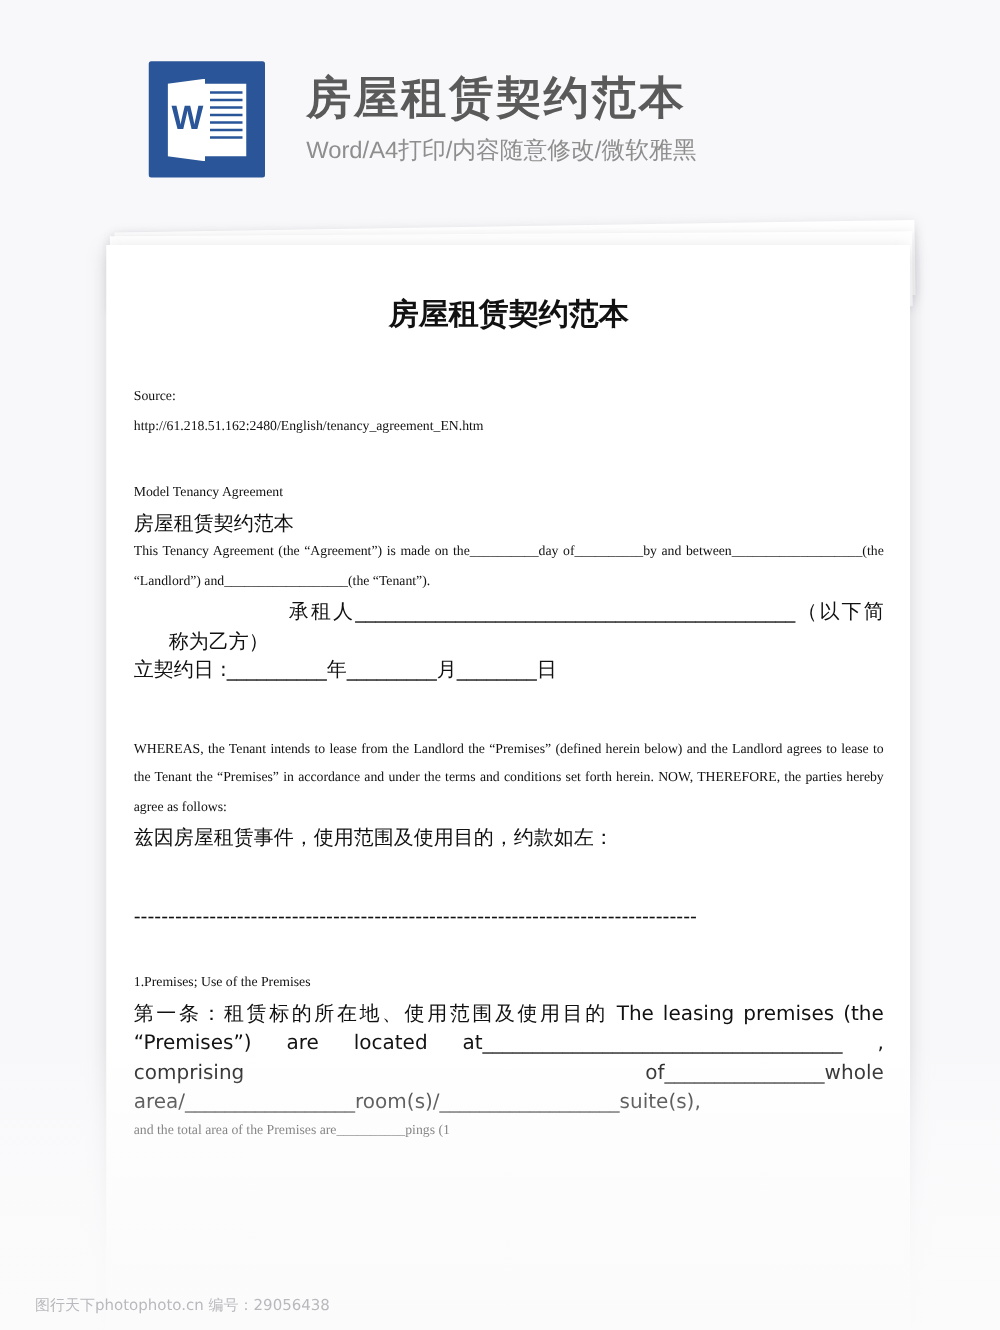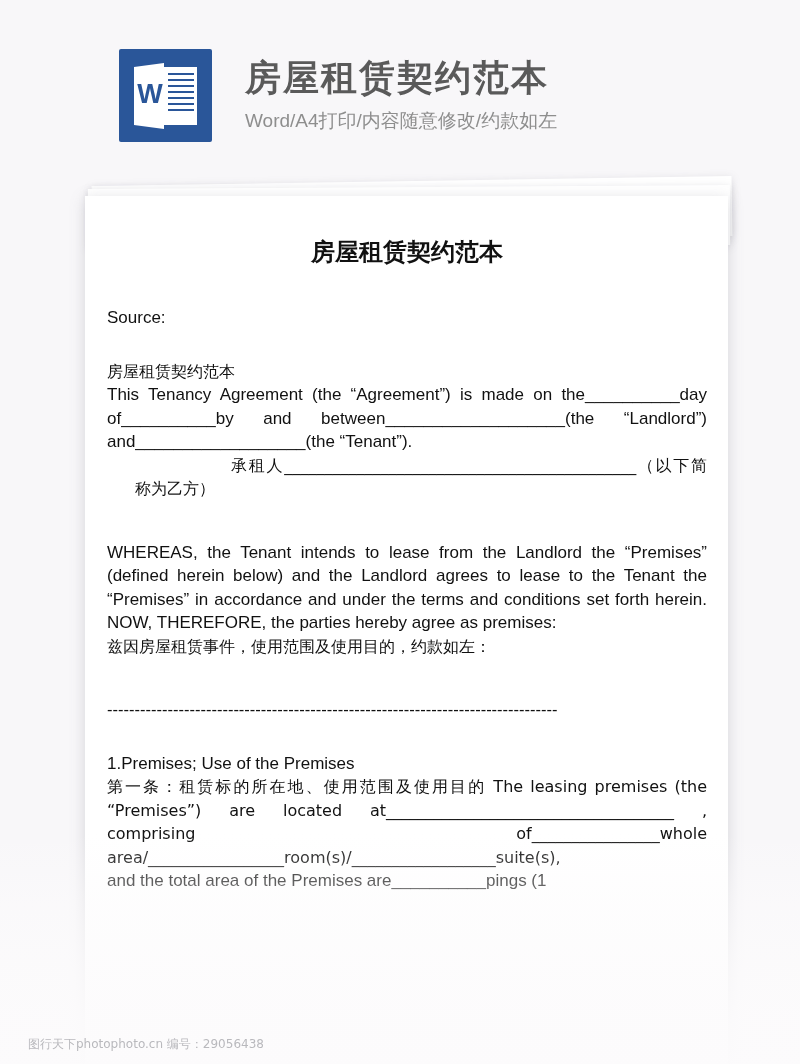"Word/A4打印/内容随意修改/约款如左" div { text: /约款如左 -> /微软雅黑 }
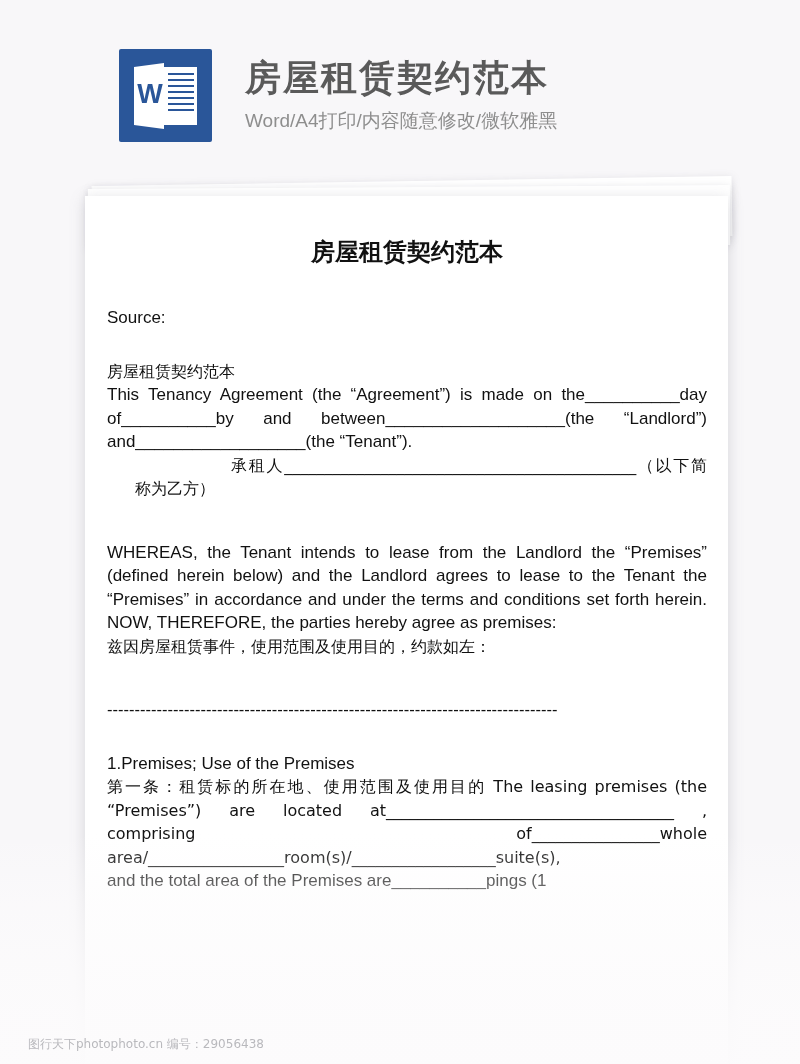"Source:" .para { font-family: none -> Liberation Serif, serif; font-size: 17px -> 11px }
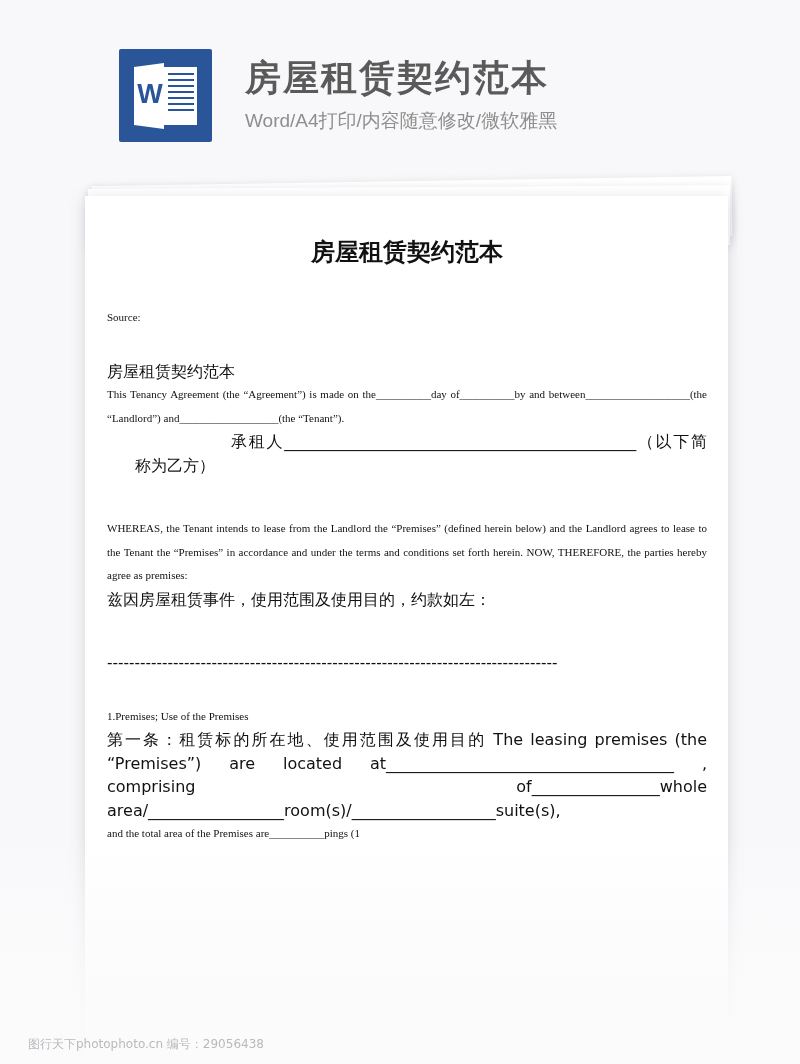"http://61.218.51.162:2480/English/tenanc" p.para { html: none -> <p>http://61.218.51.162:2480/English/tenancy_agreement_EN.htm</p> }
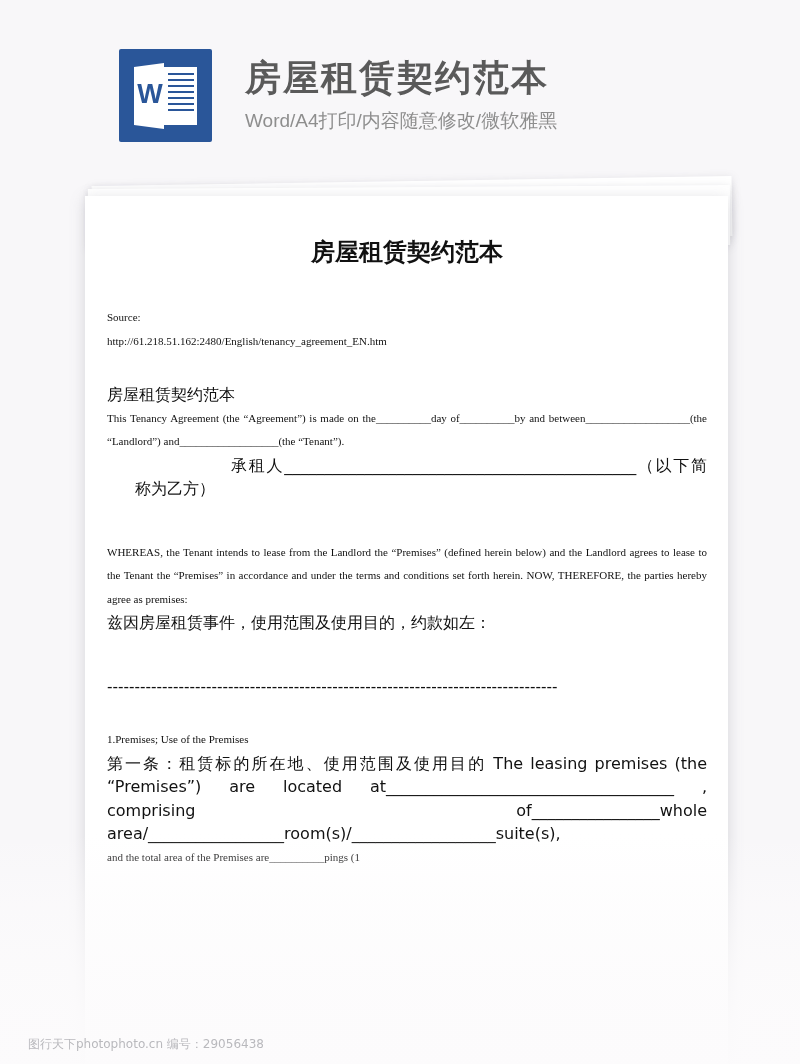"Model Tenancy Agreement" p.para { html: none -> <p>Model Tenancy Agreement</p> }
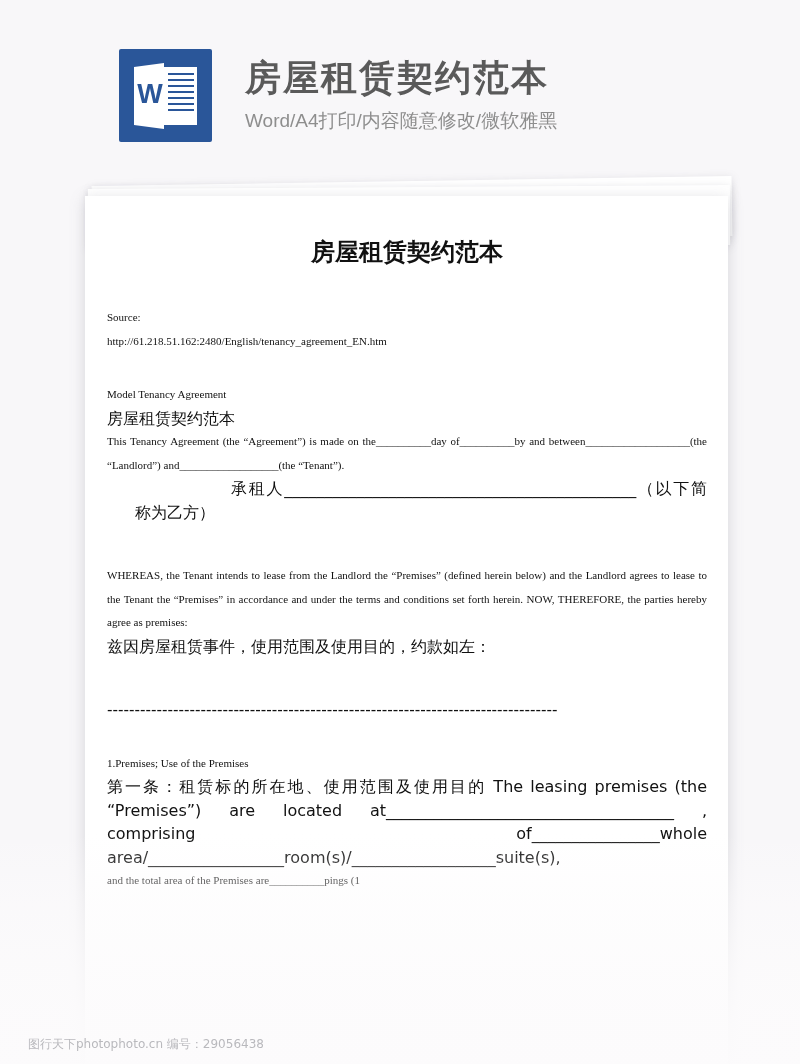"立契约日 :__________年_________月________日" p.para { html: none -> <p>立契约日 :__________年_________月________日</p> }
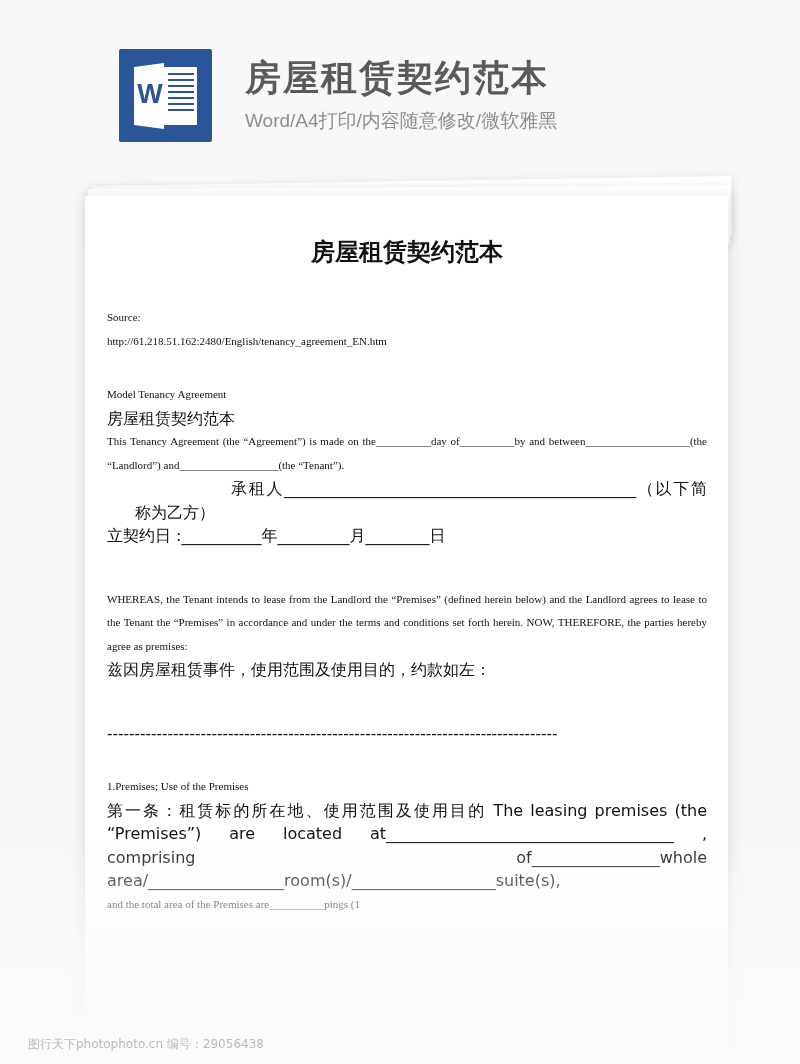"WHEREAS, the Tenant intends to" p.para { text: premises -> follows }
